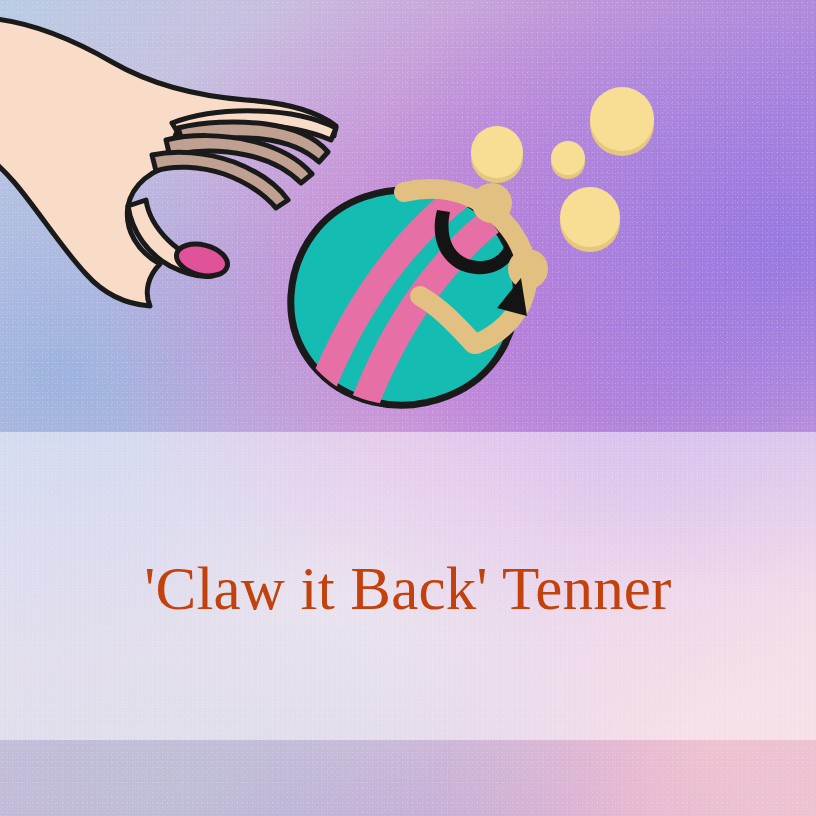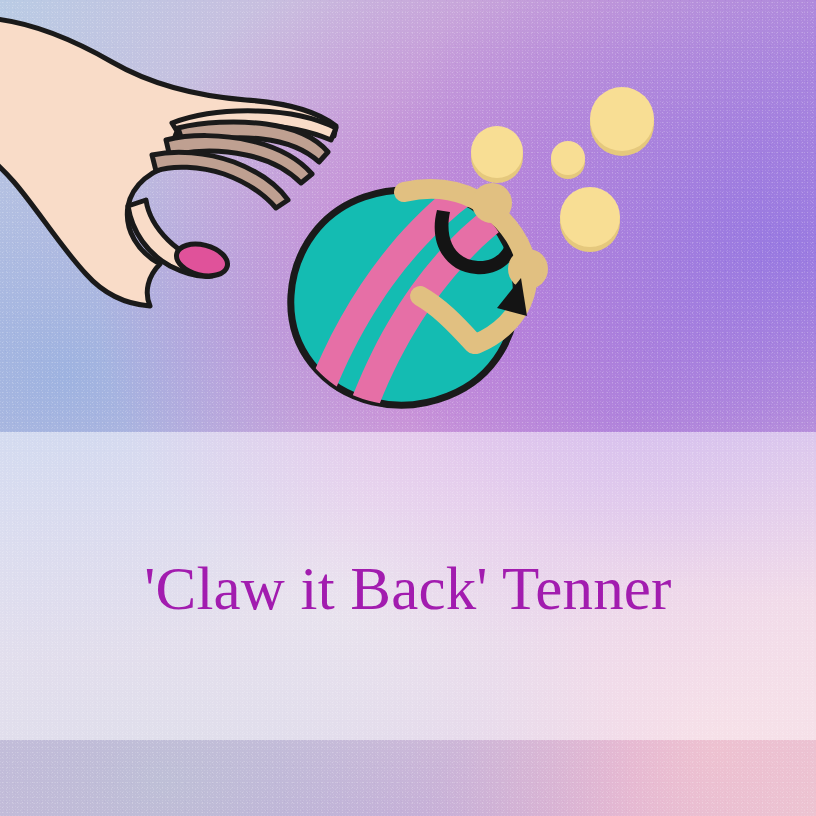"'Claw it Back' Tenner" .caption-line { color: #a21caf -> #c2410c }
